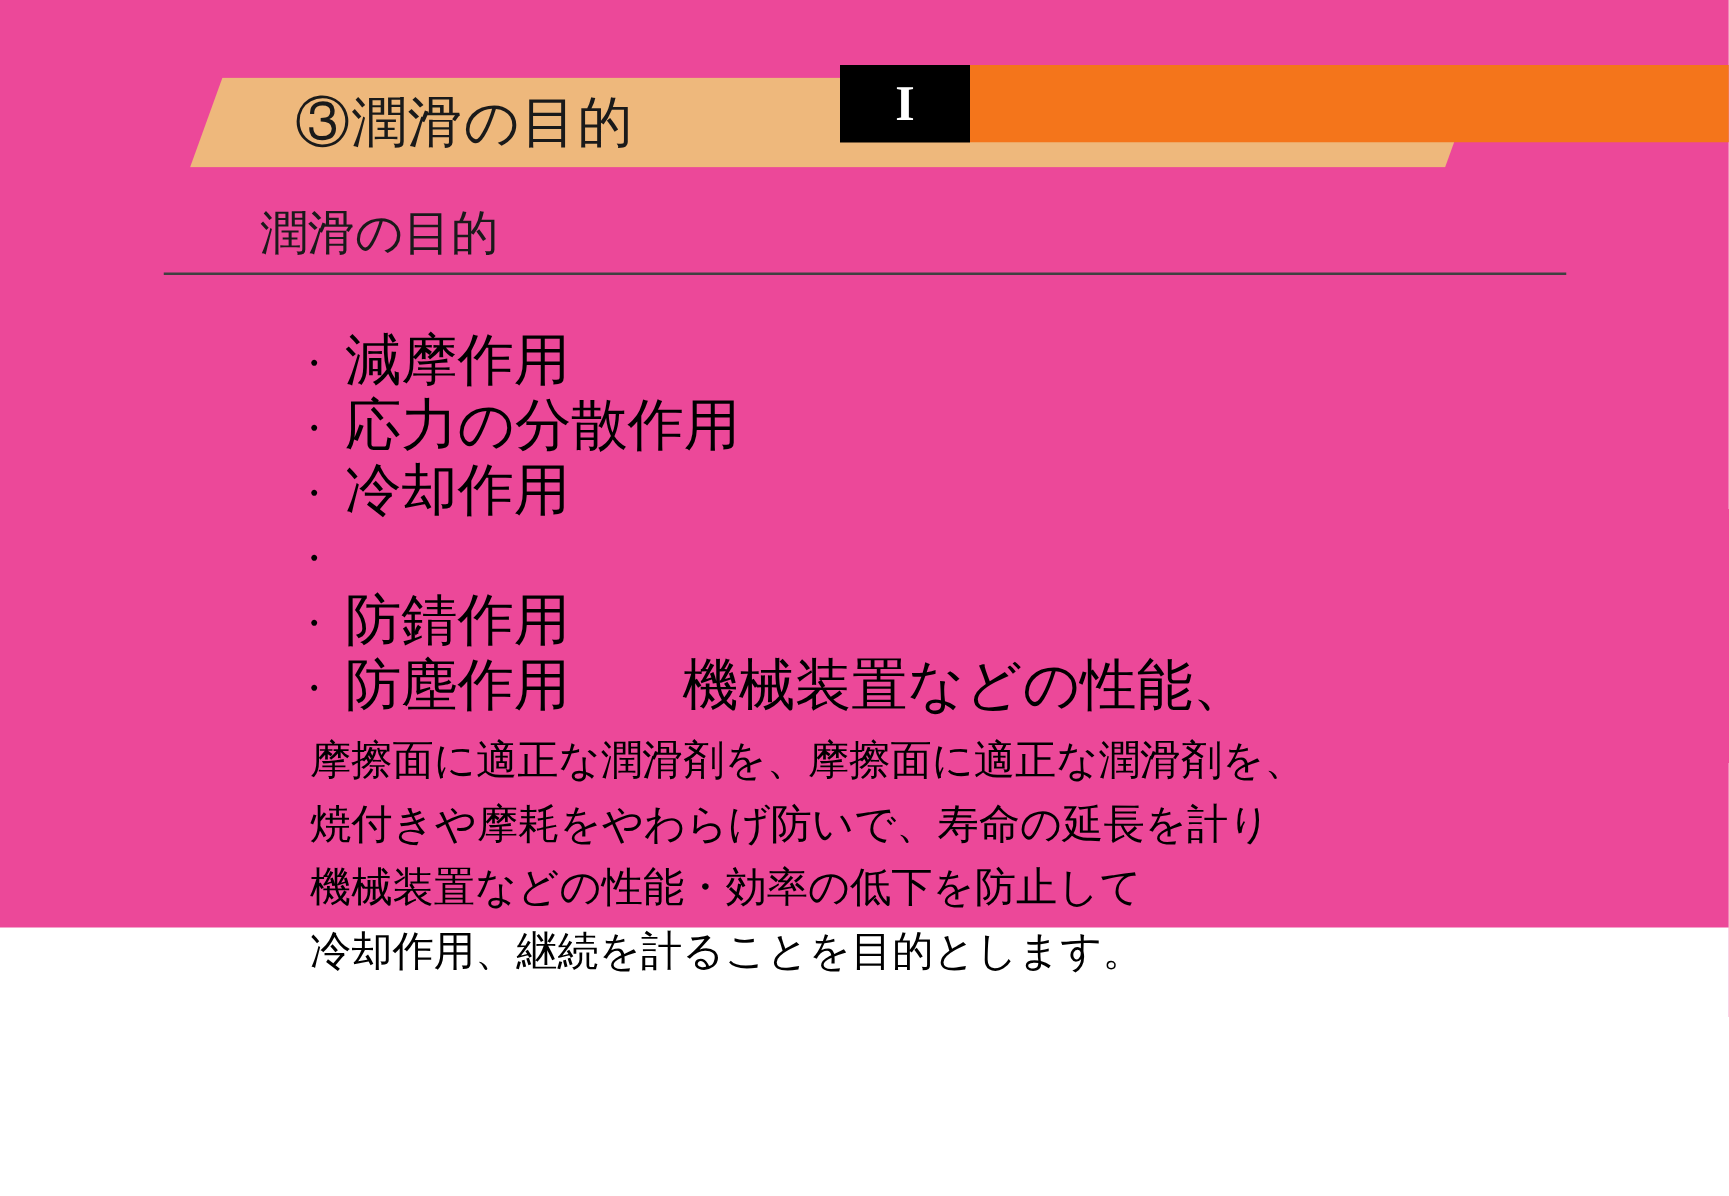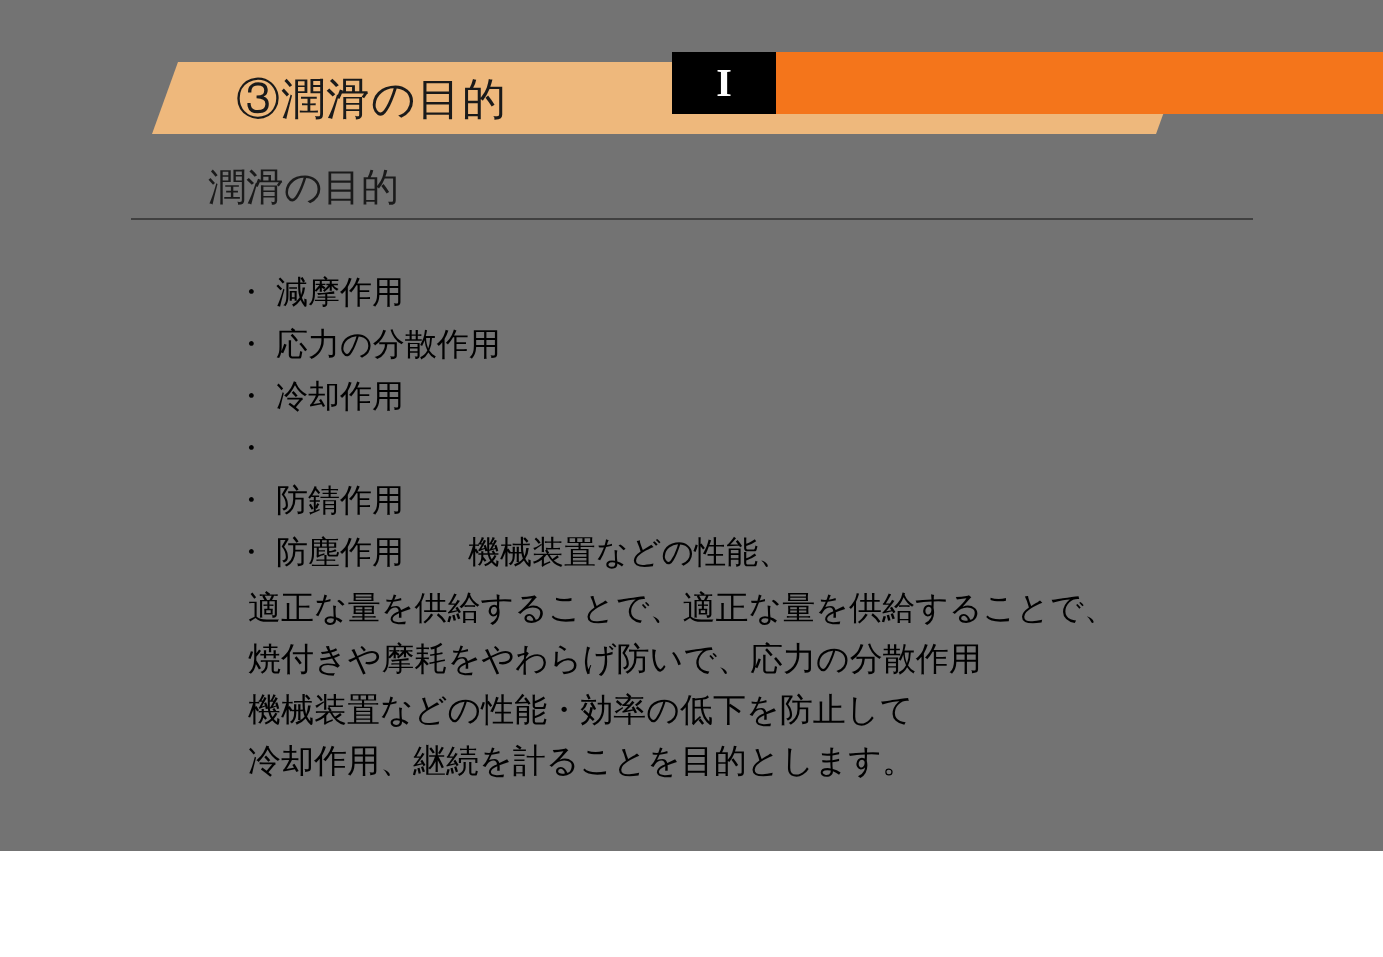"③潤滑の目的" .slide { background: #737373 -> #ec4899; height: 851px -> 742px }
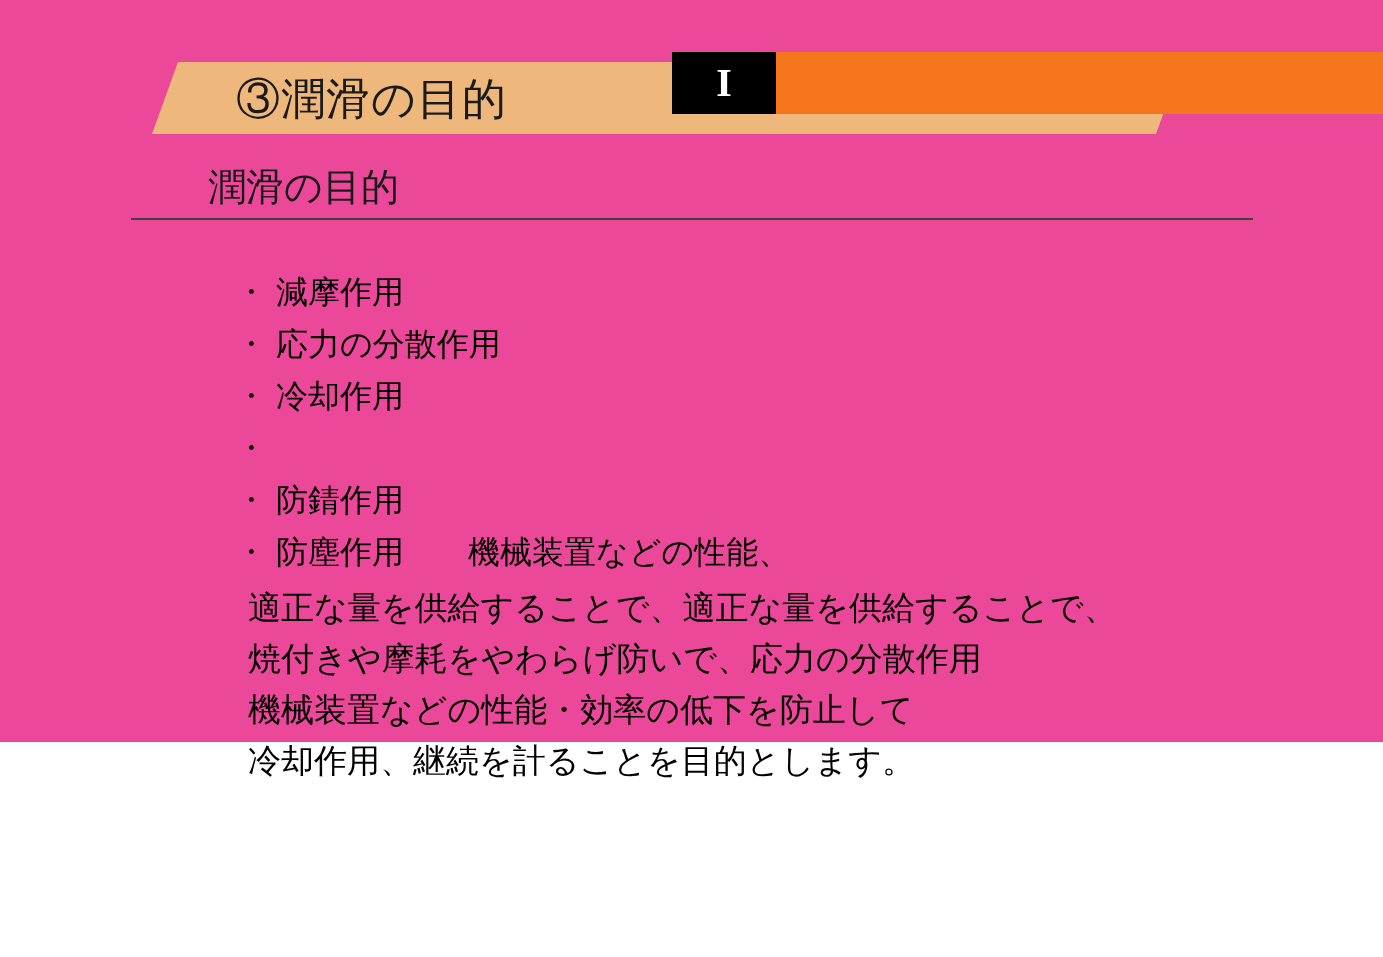"減摩作用" .bullet-text { font-family: none -> Liberation Mono, monospace; font-size: 32px -> 45px }
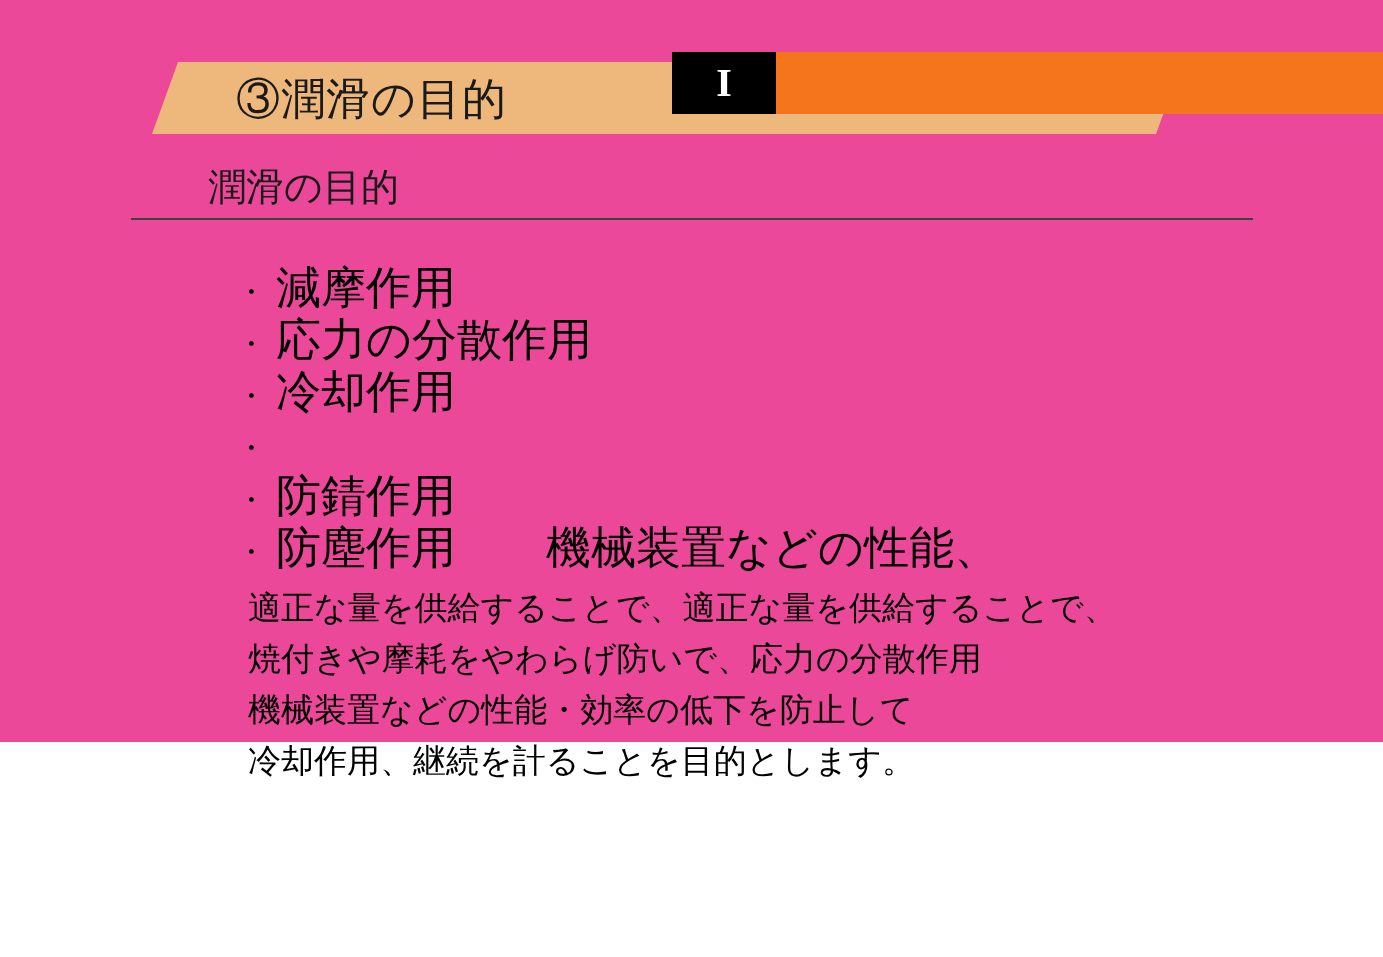"適正な量を供給することで、適正な量を供給することで、" div.tail-line { text: 適正な量を供給することで、適正な量を供給することで -> 摩擦面に適正な潤滑剤を、摩擦面に適正な潤滑剤を }
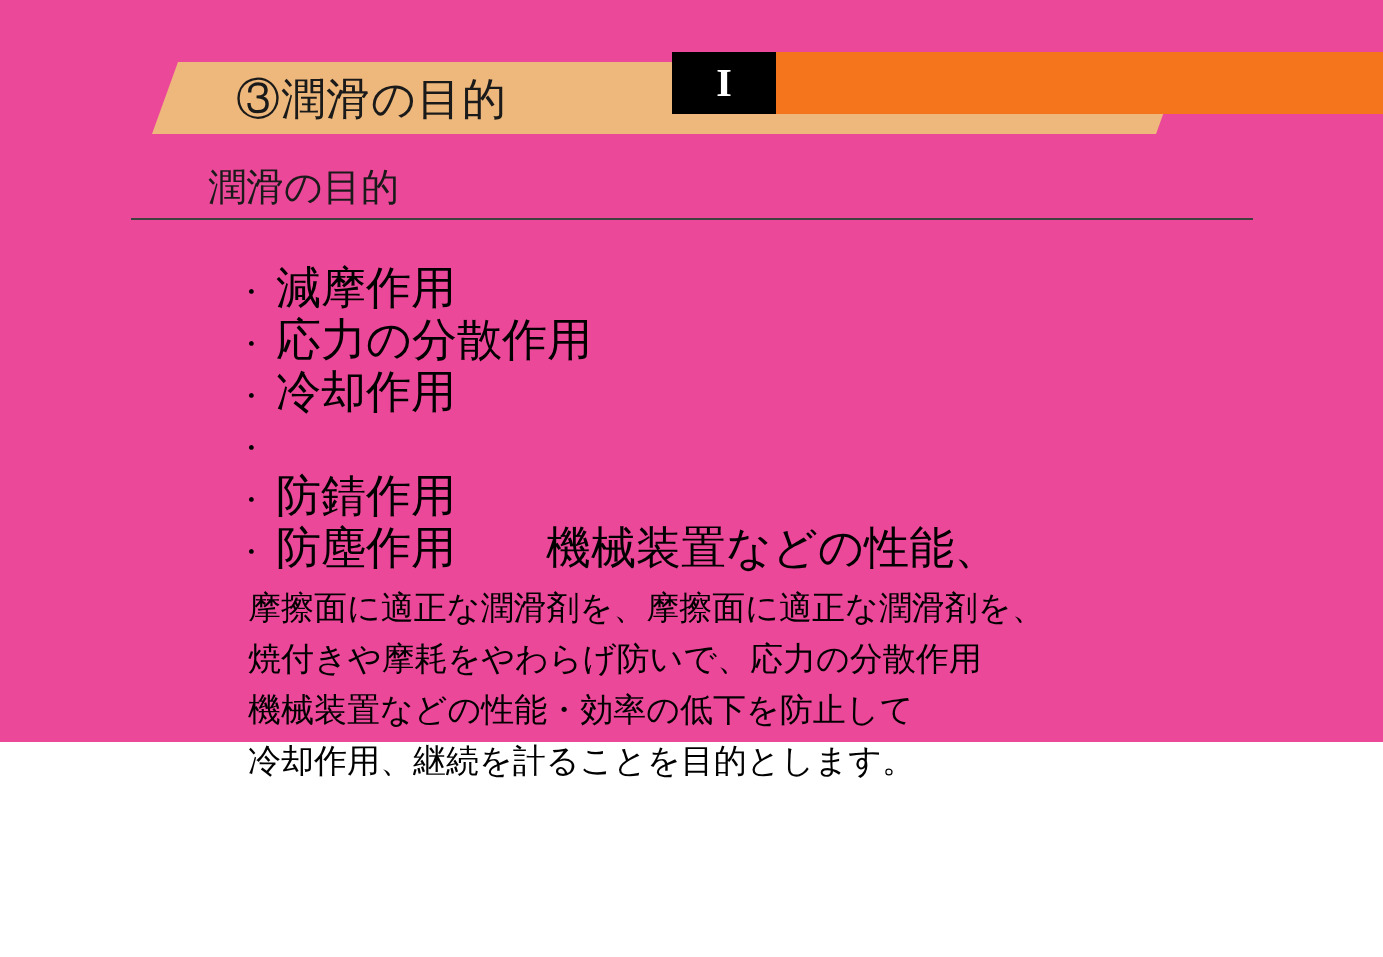"焼付きや摩耗をやわらげ防いで、応力の分散作用" div.tail-line { text: 応力の分散作用 -> 寿命の延長を計り }
